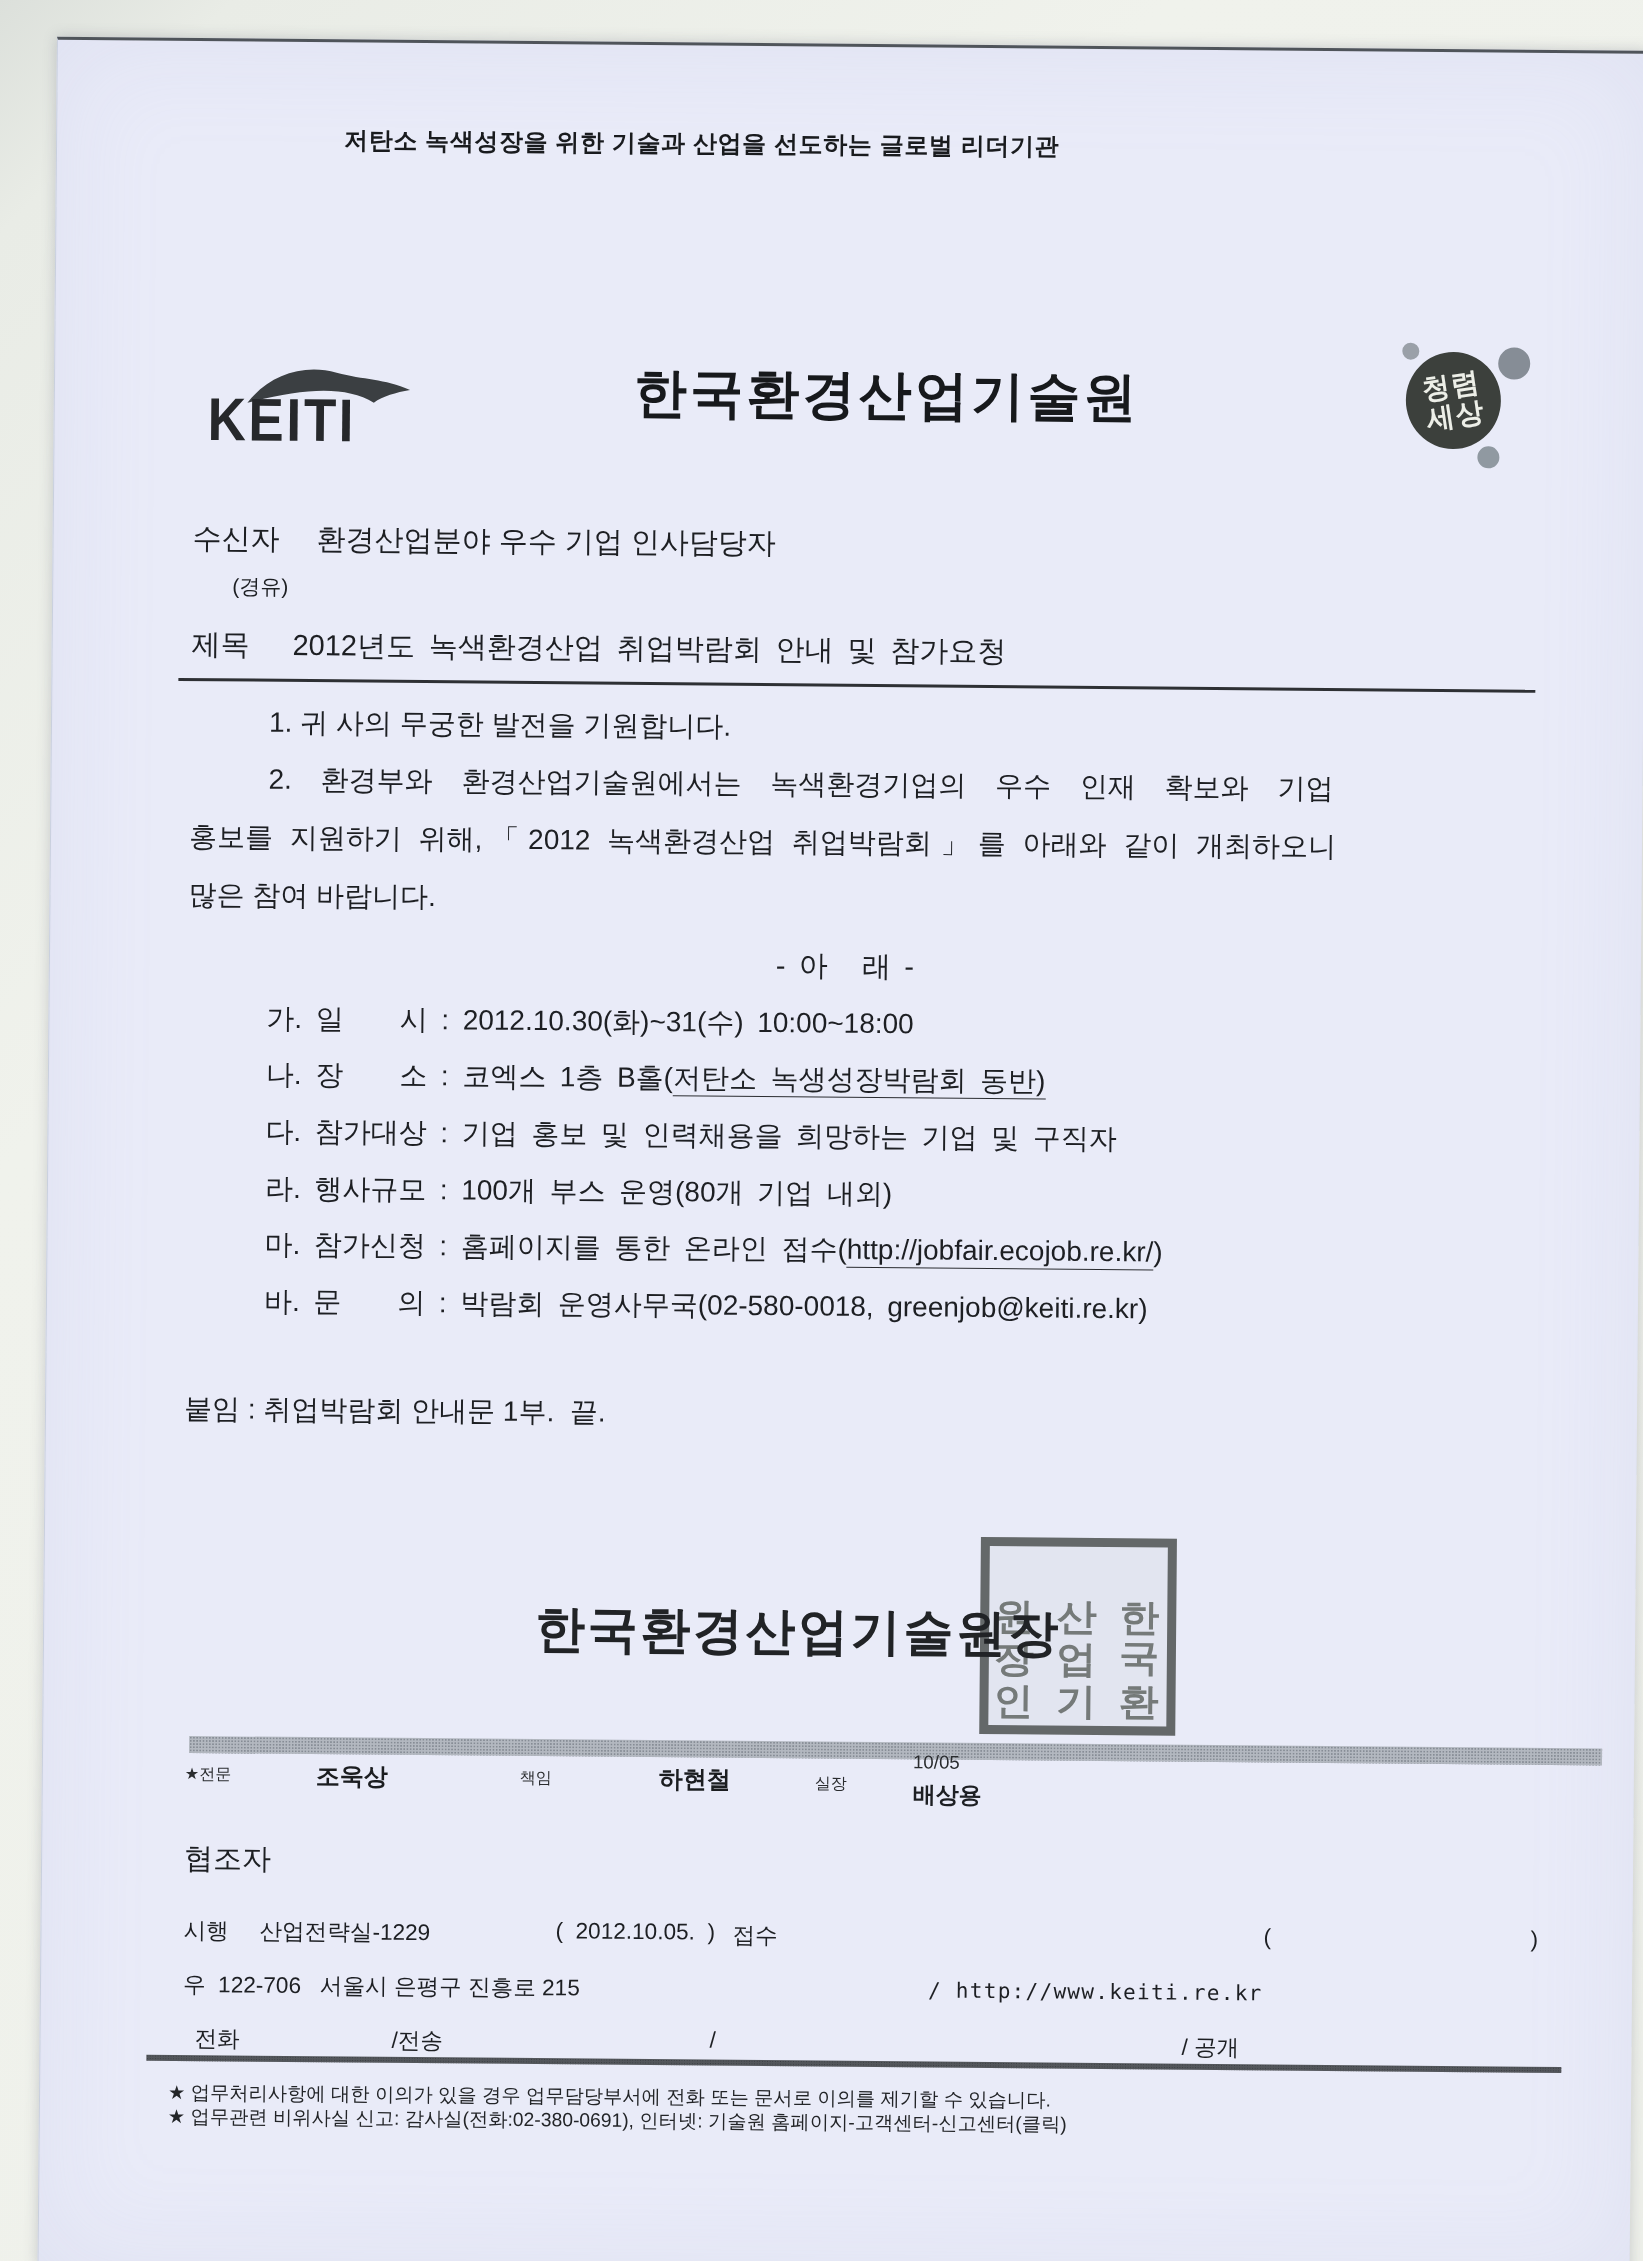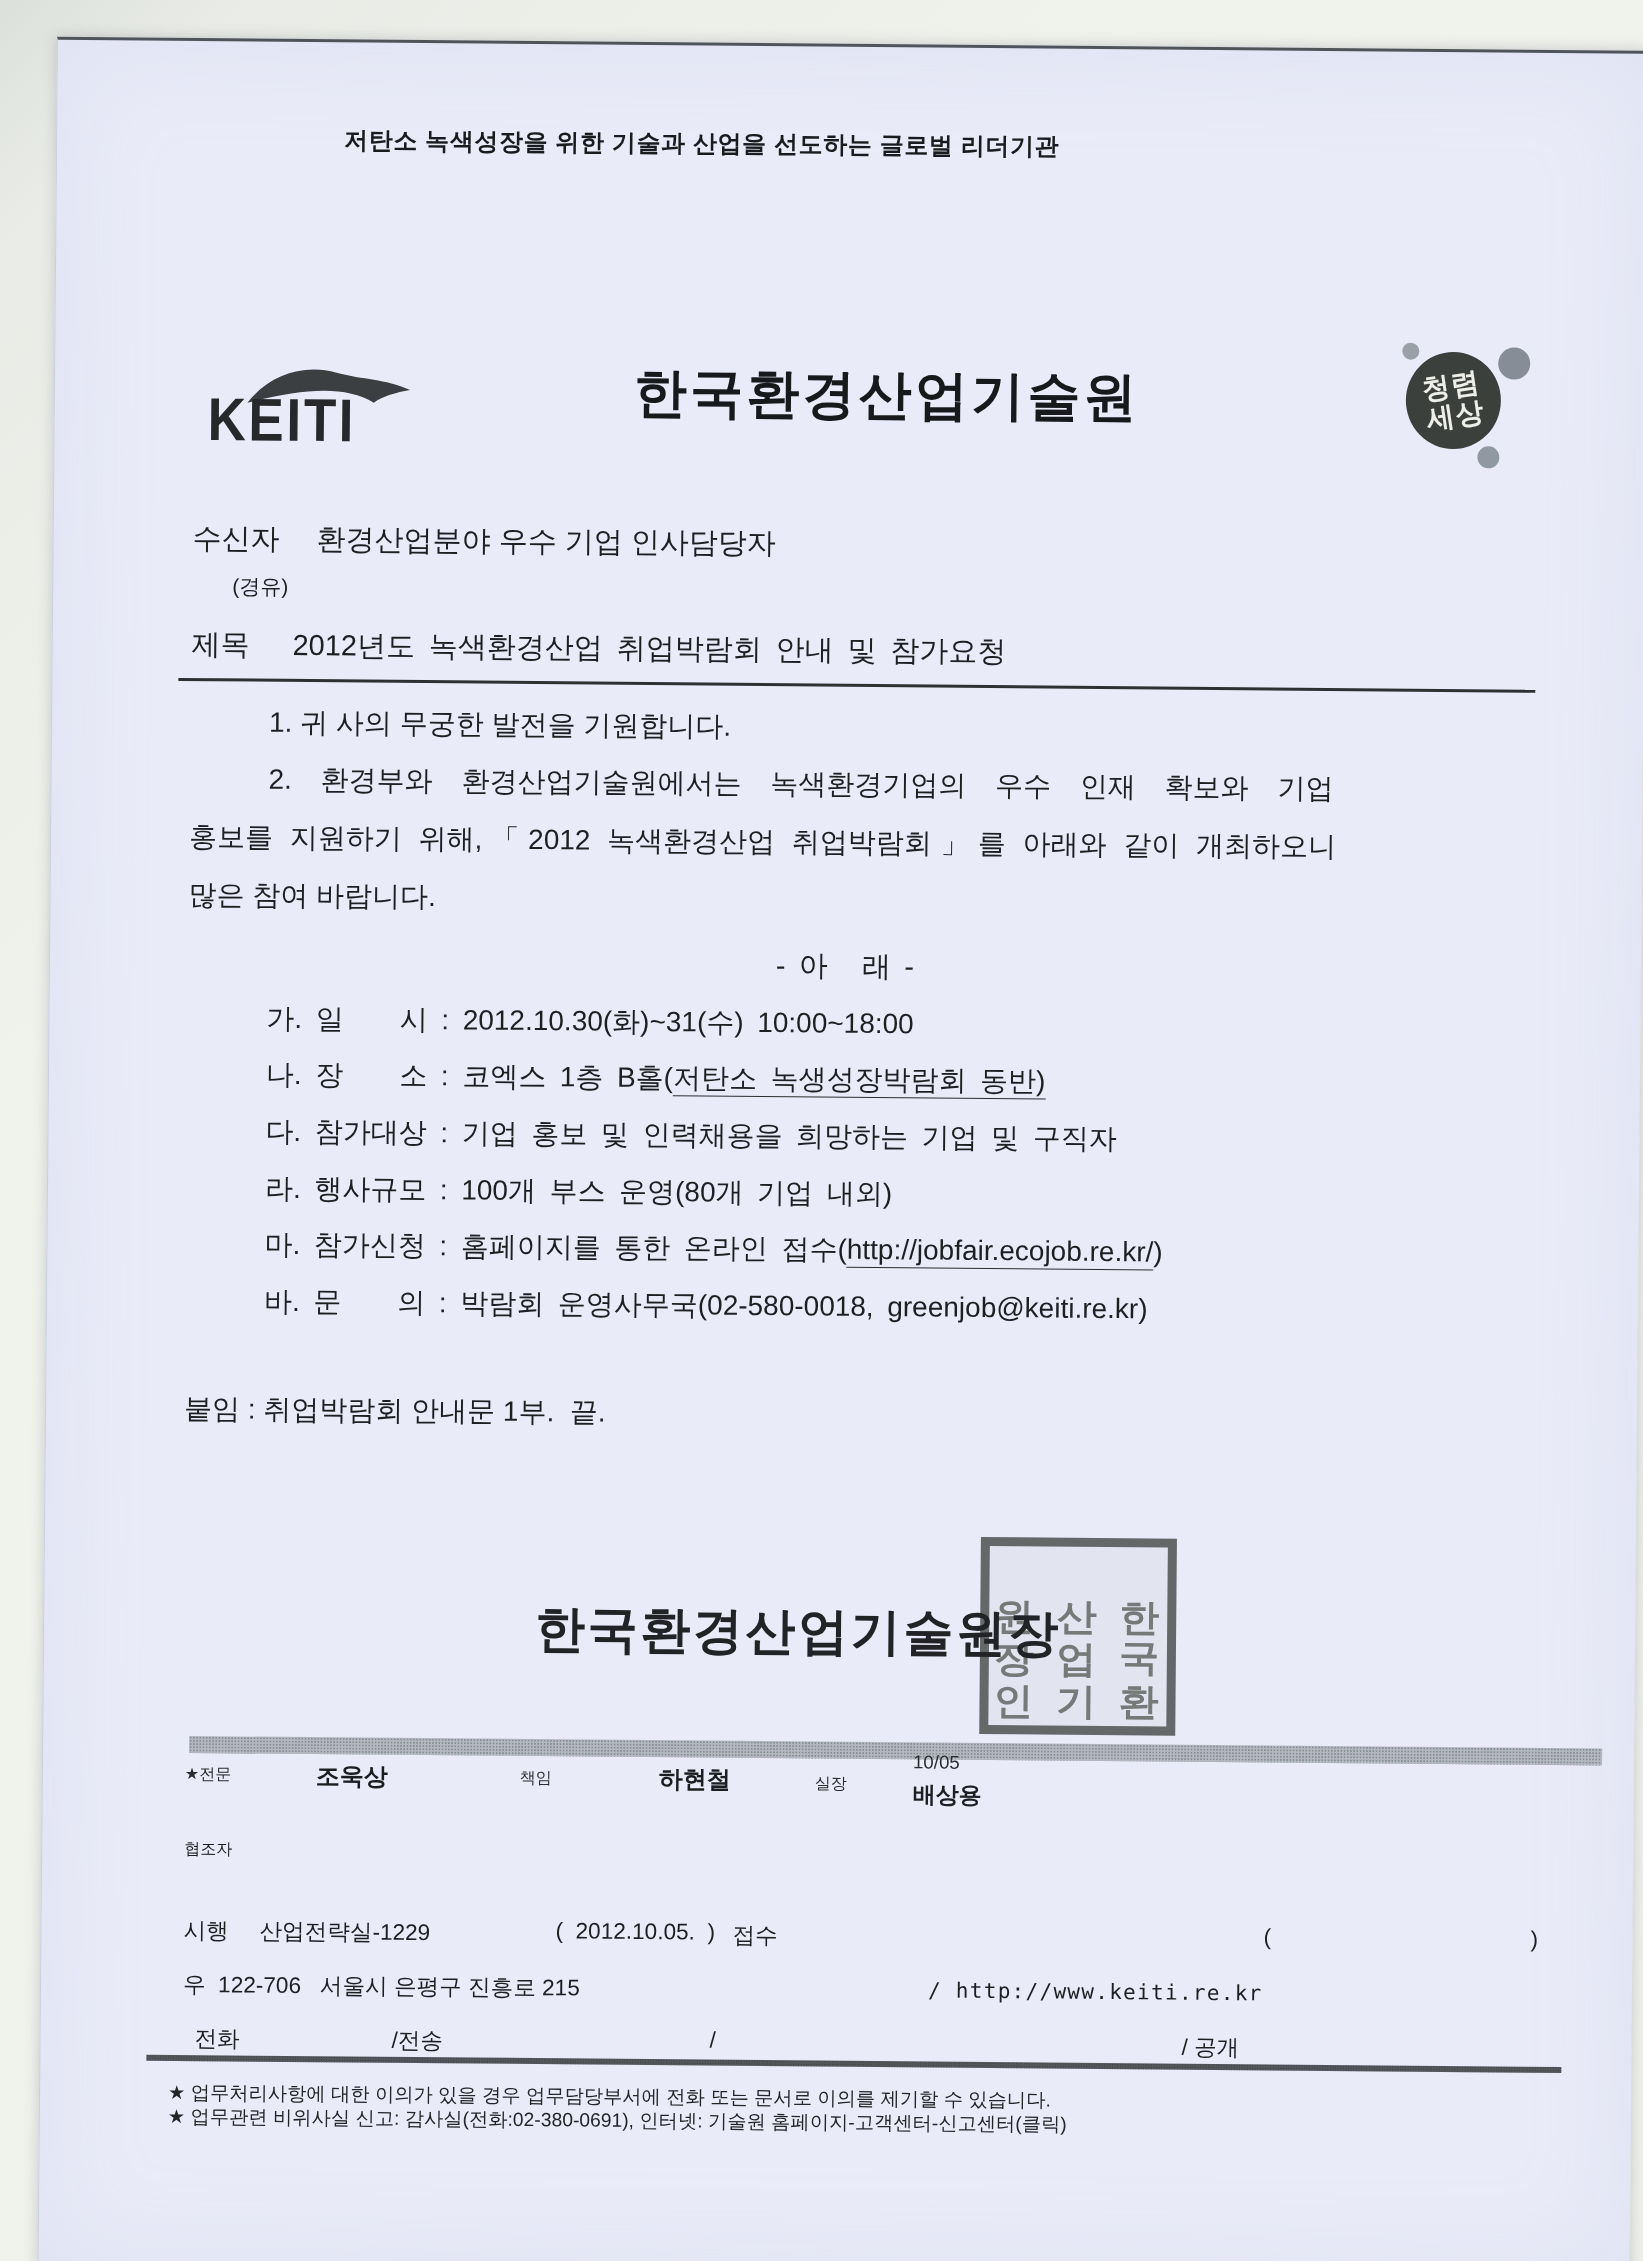"협조자" .coop { font-size: 16px -> 29px }
